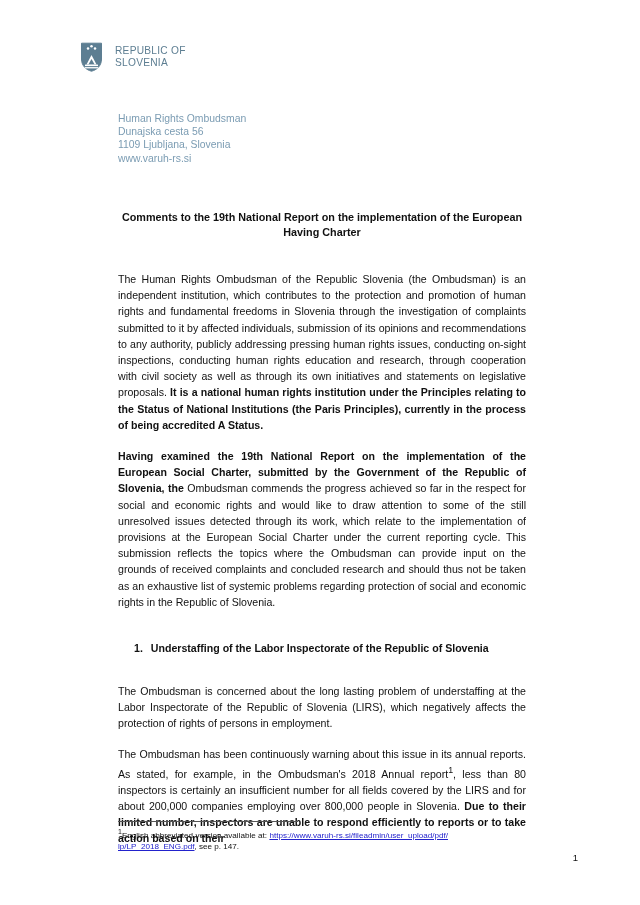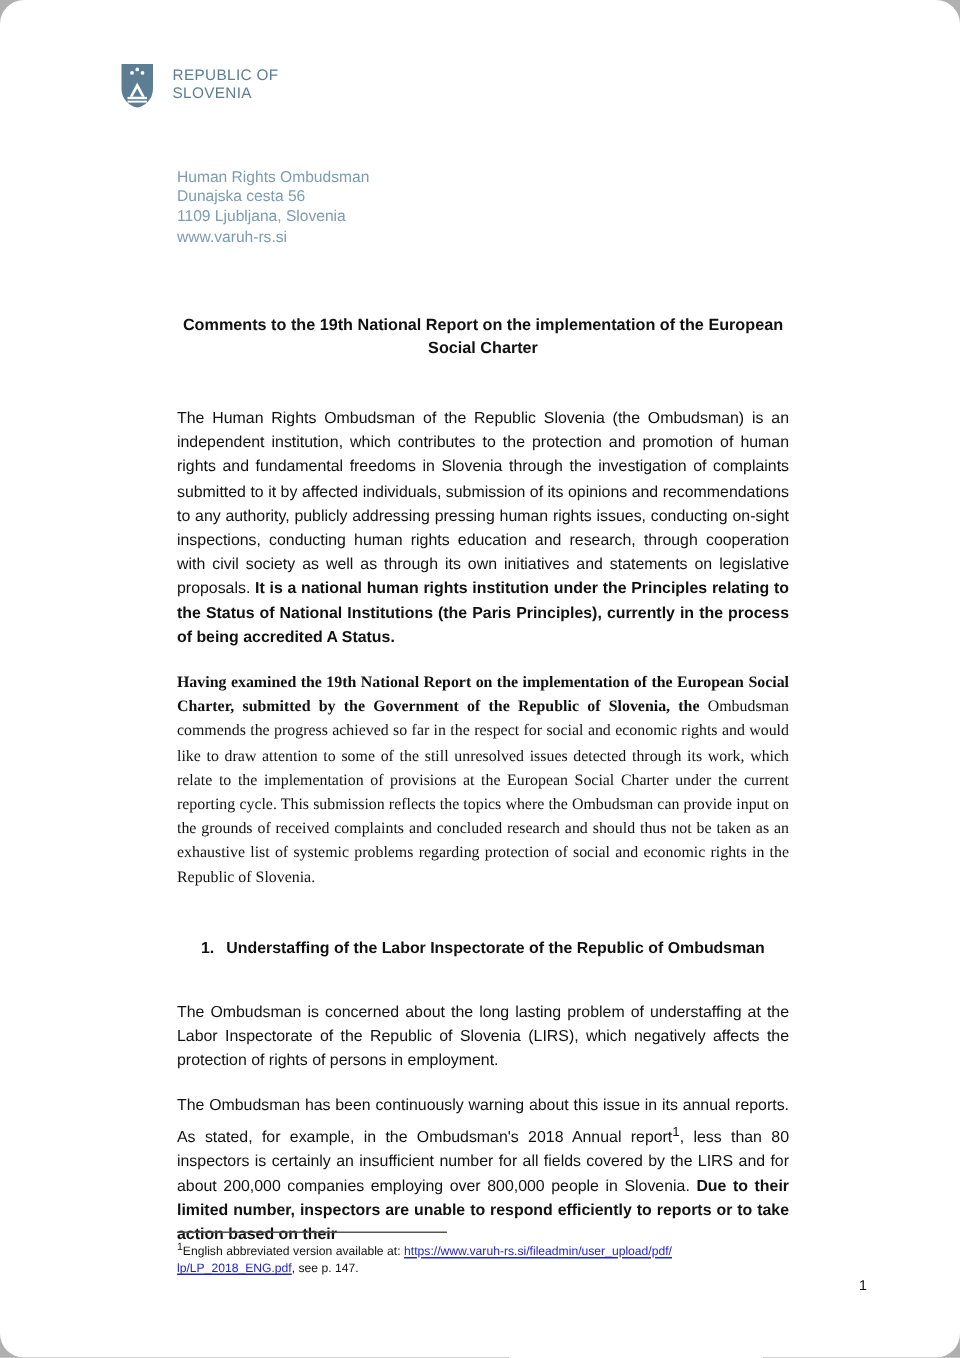"REPUBLIC OF" .page { border-radius: 16px -> none }
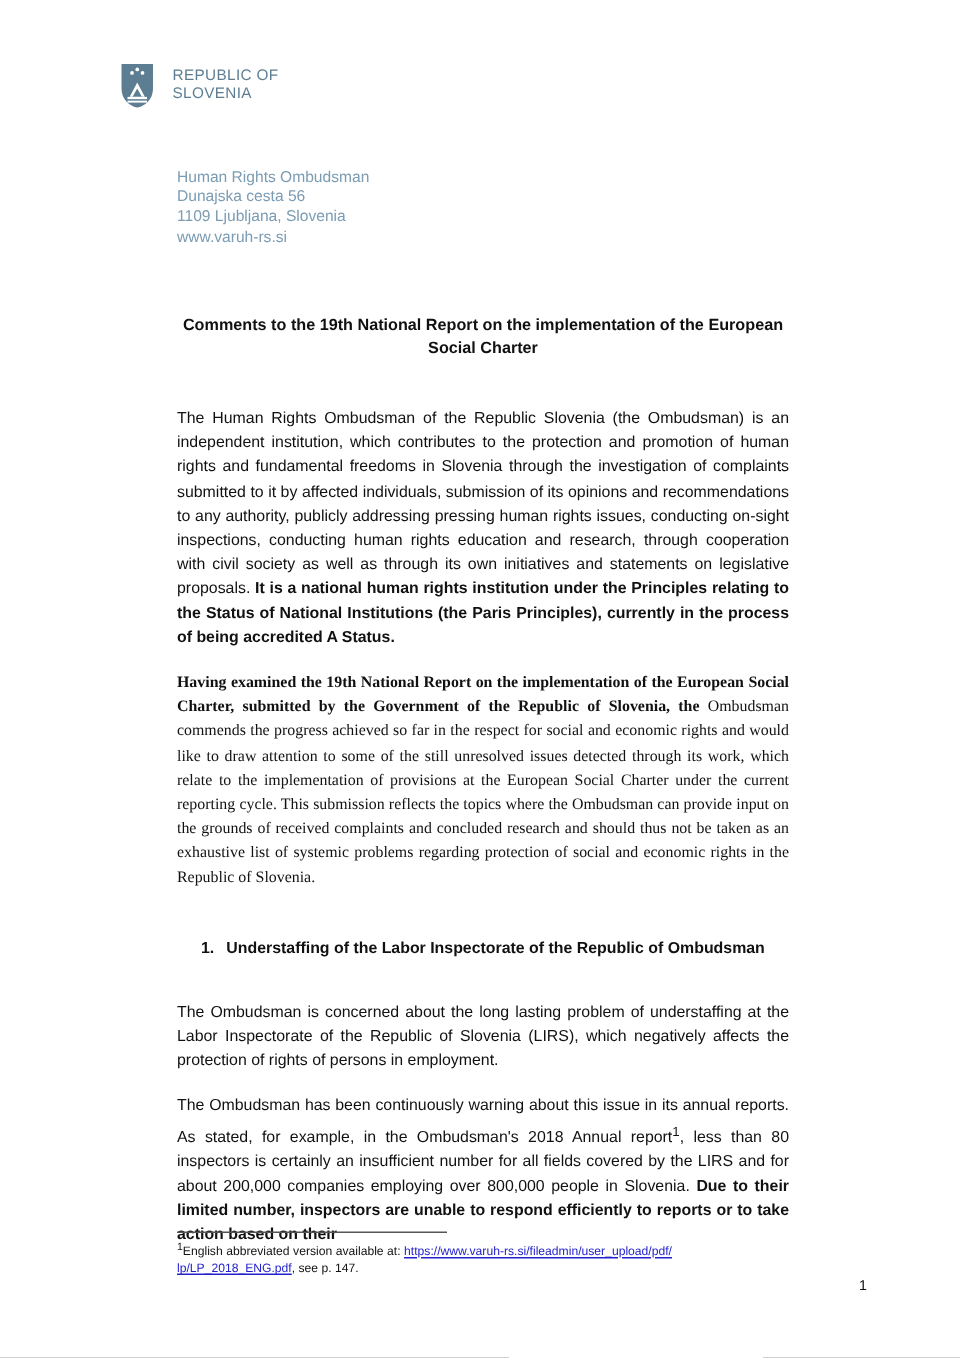"Comments to the 19th National" h1.doc-title { text: Social -> Having }
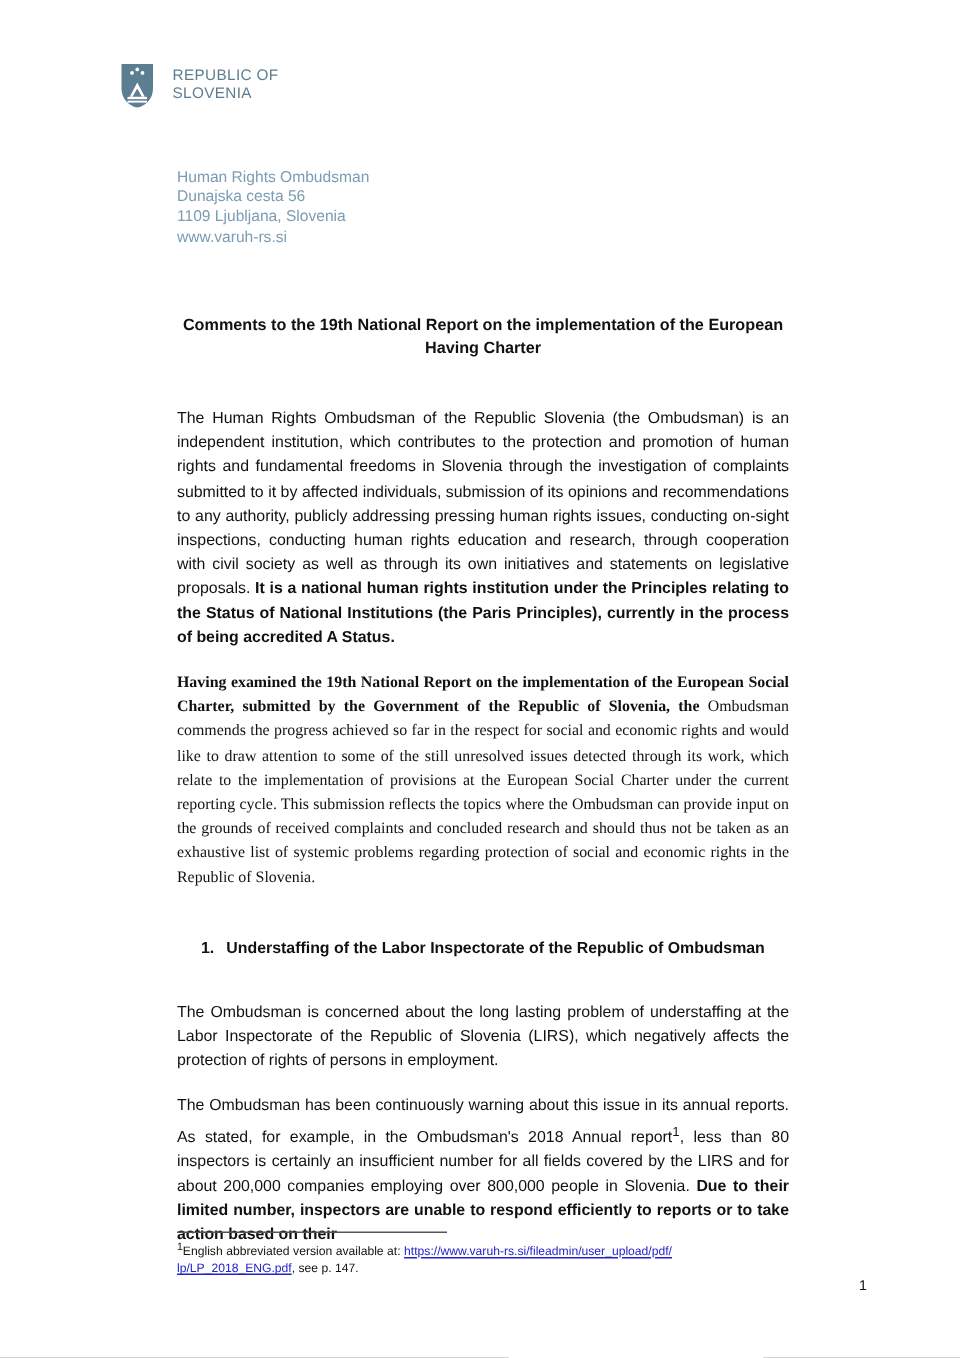"Having examined the 19th National" p.par-second { font-family: Liberation Serif, serif -> none }
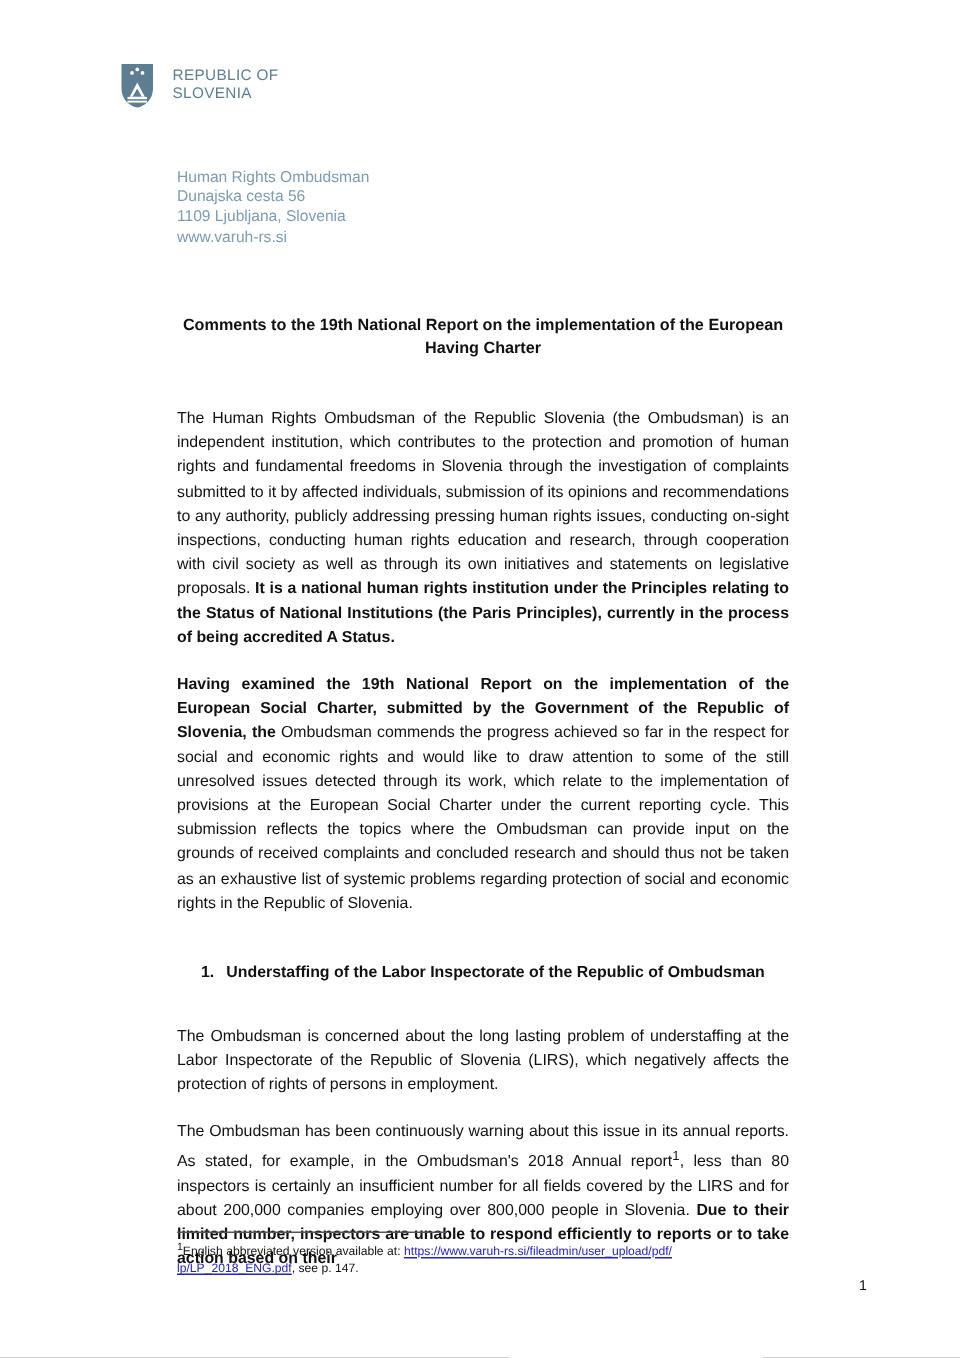"Understaffing of the Labor Inspectorate" span { text: Ombudsman -> Slovenia }
